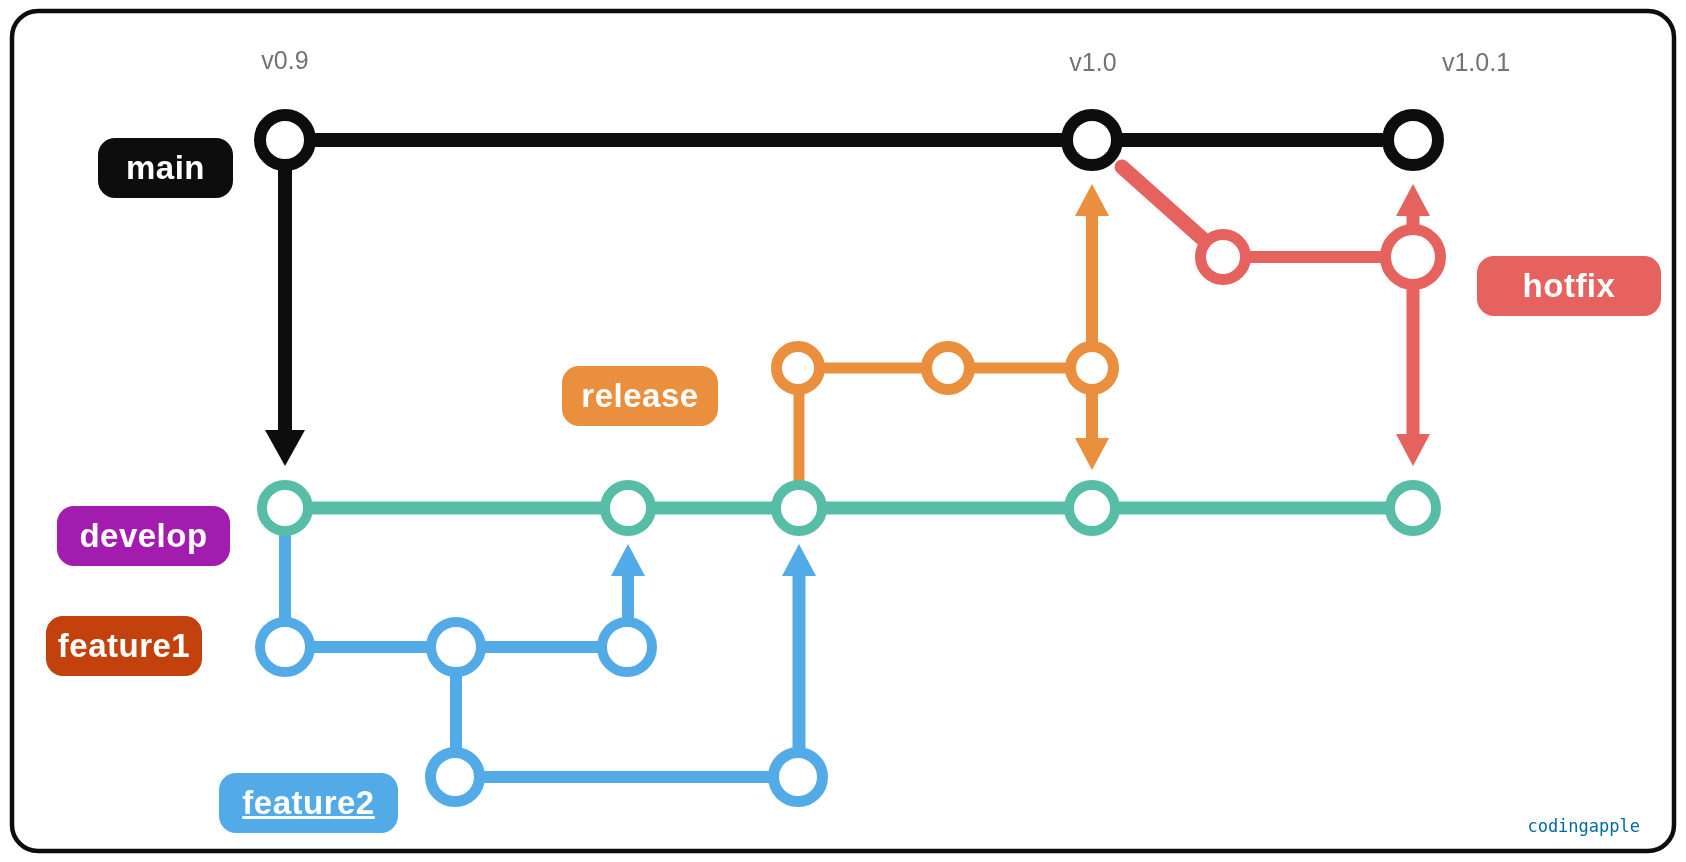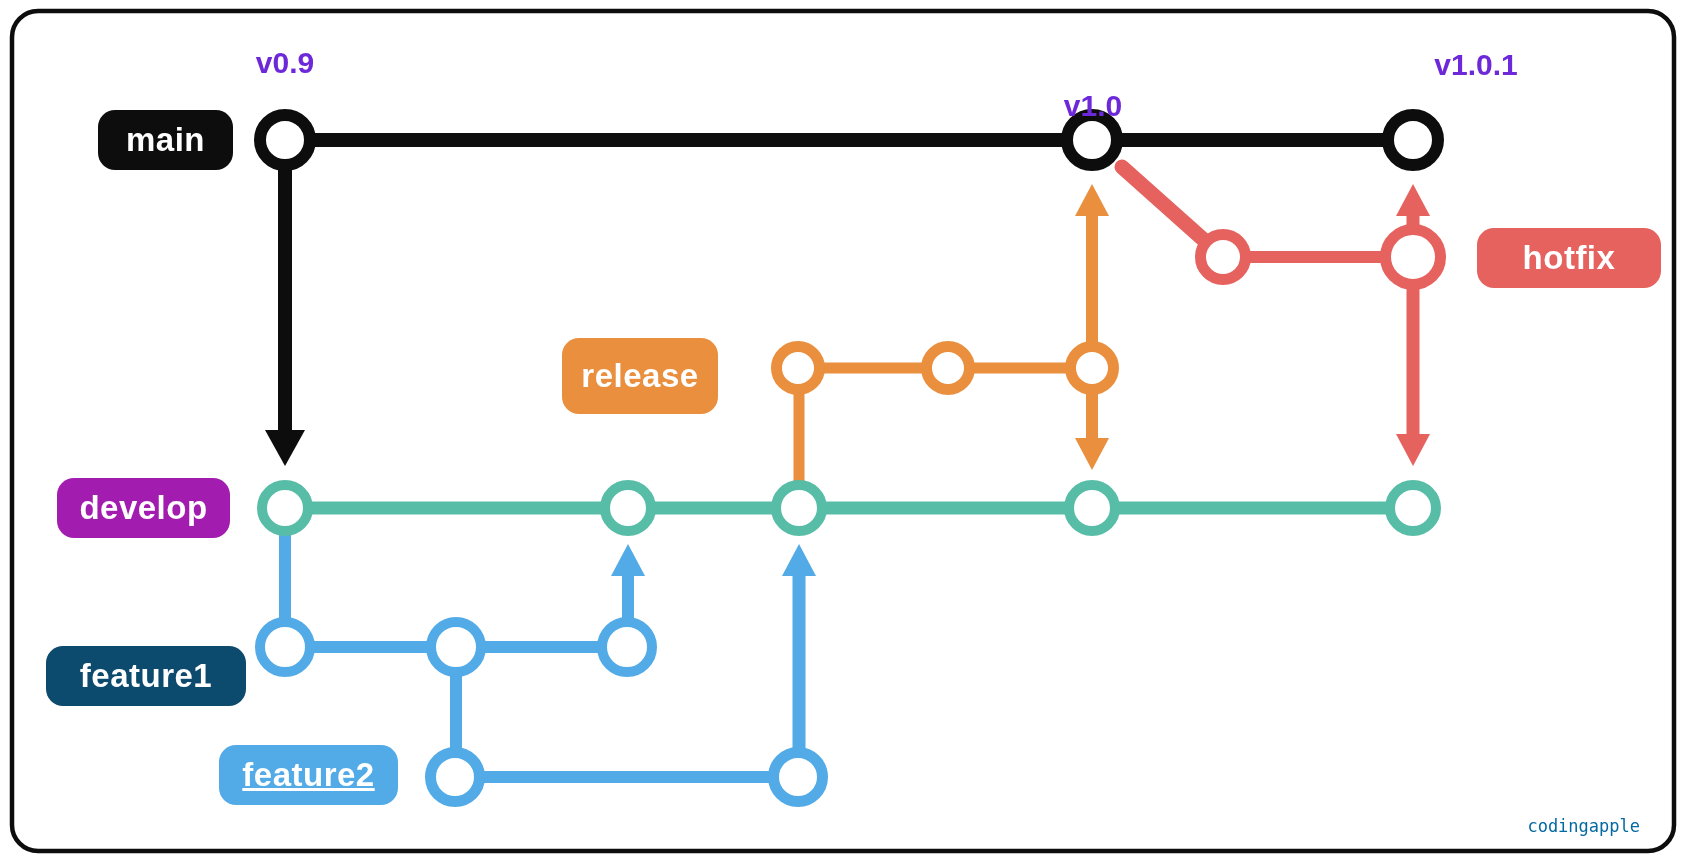"v0.9" .tag { color: #6d28d9 -> #737373; font-size: 30px -> 25px; font-weight: bold -> normal }
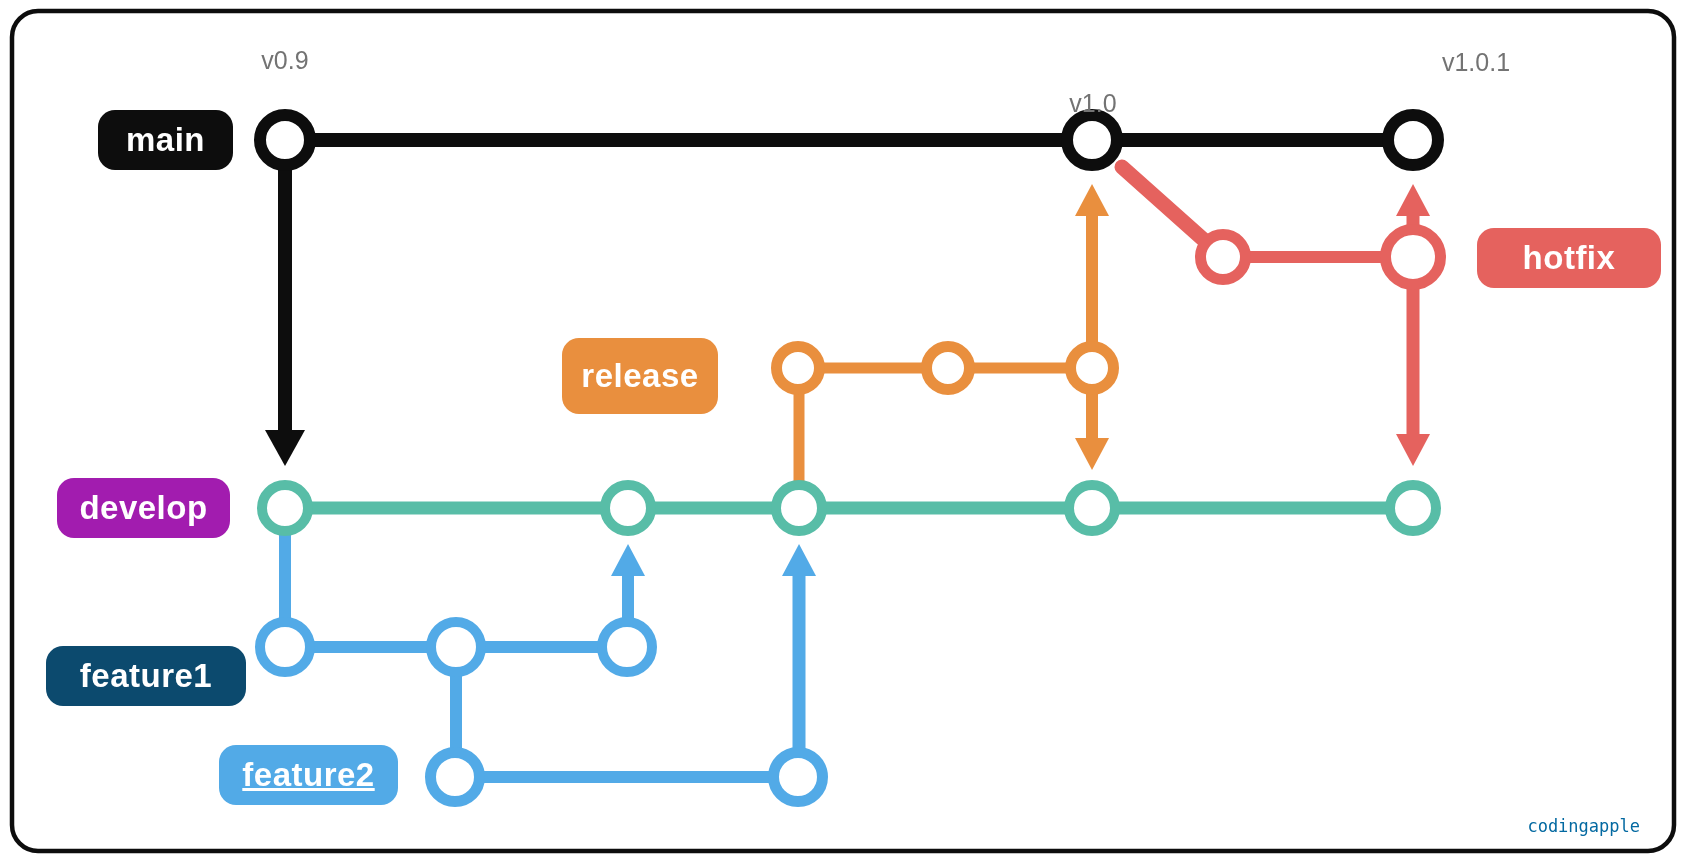"v1.0" div.tag { margin-top: 41px -> none }
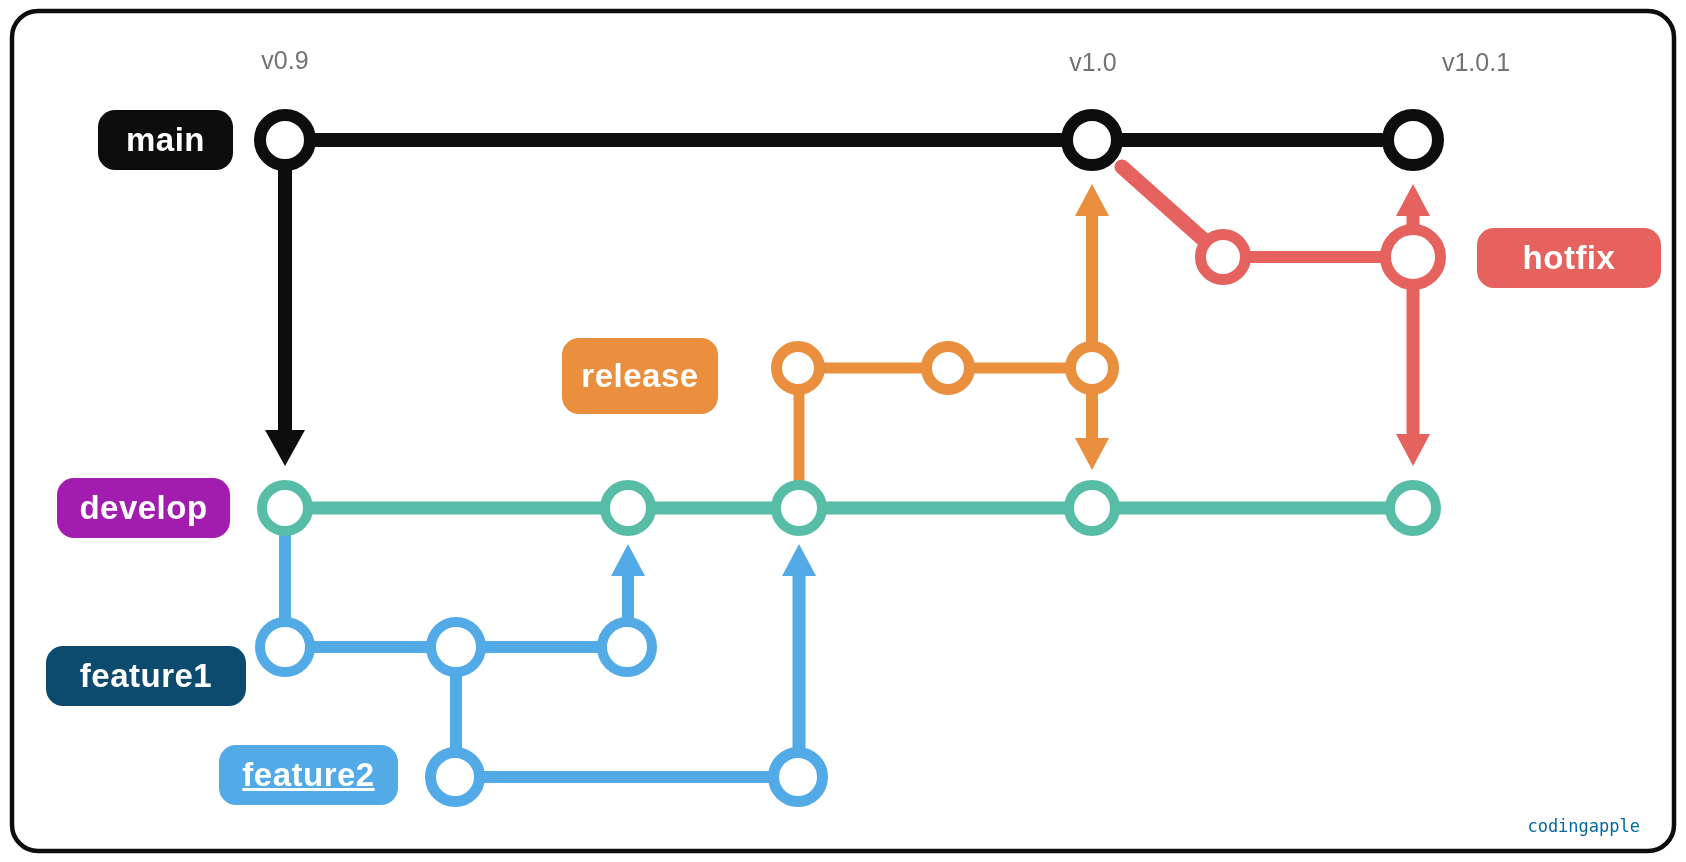"main" .pill { margin-top: none -> 28px }
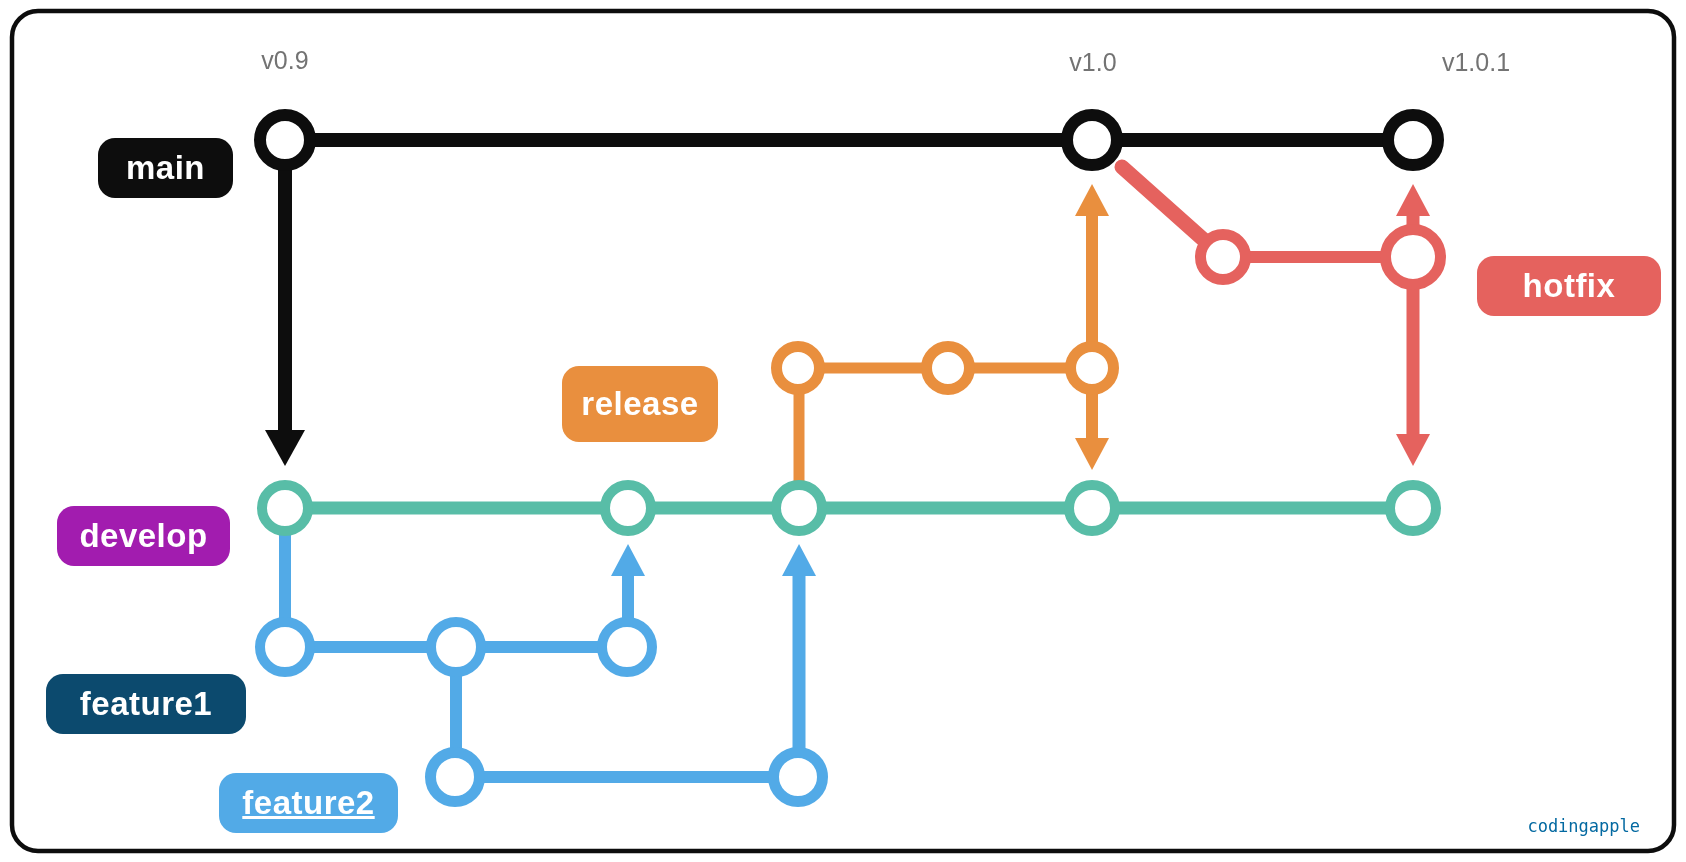"release" div.pill { height: 76px -> 60px }
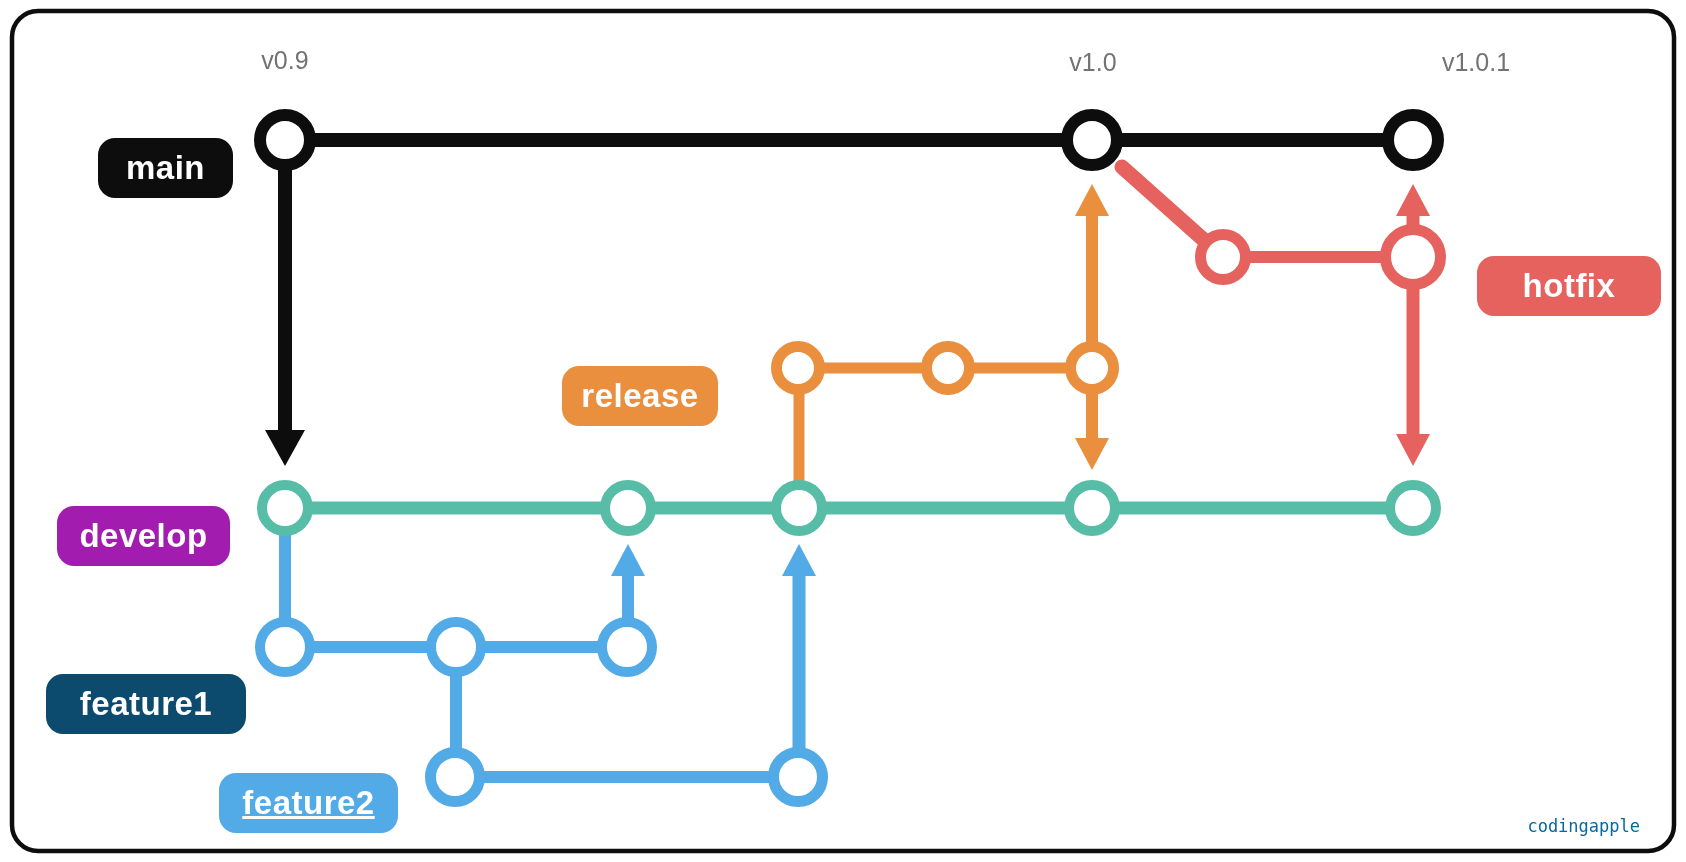"feature1" div.pill { background: #0c4a6e -> #c2410c; top: 646px -> 588px; width: 200px -> 156px }
